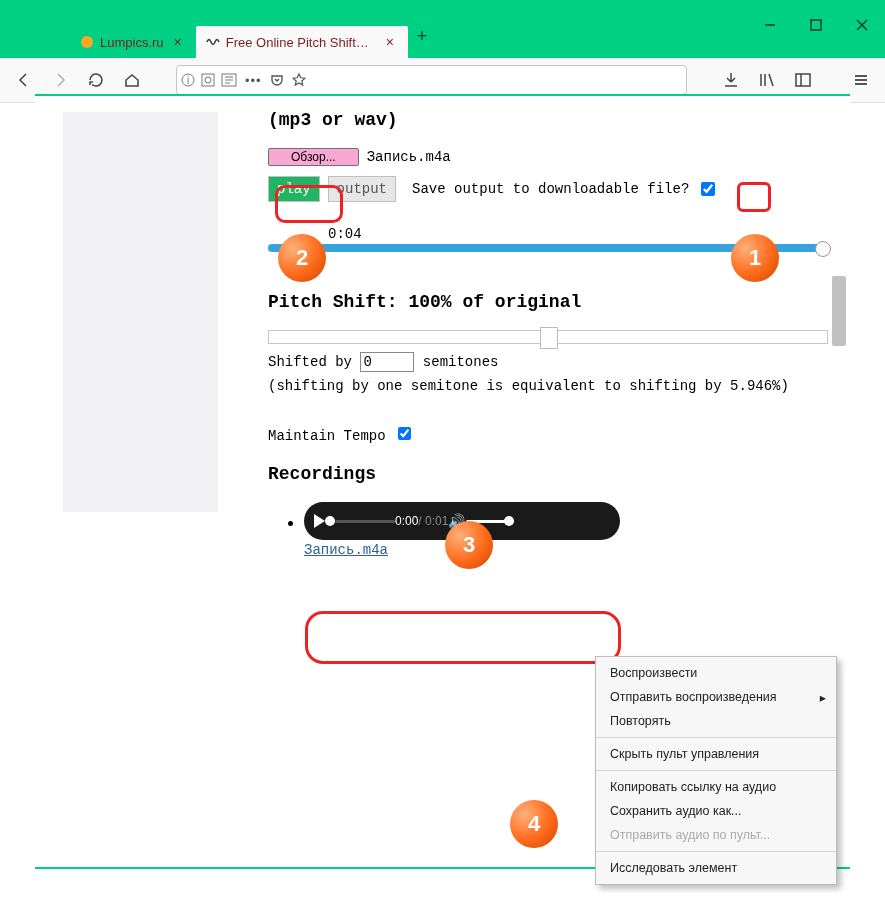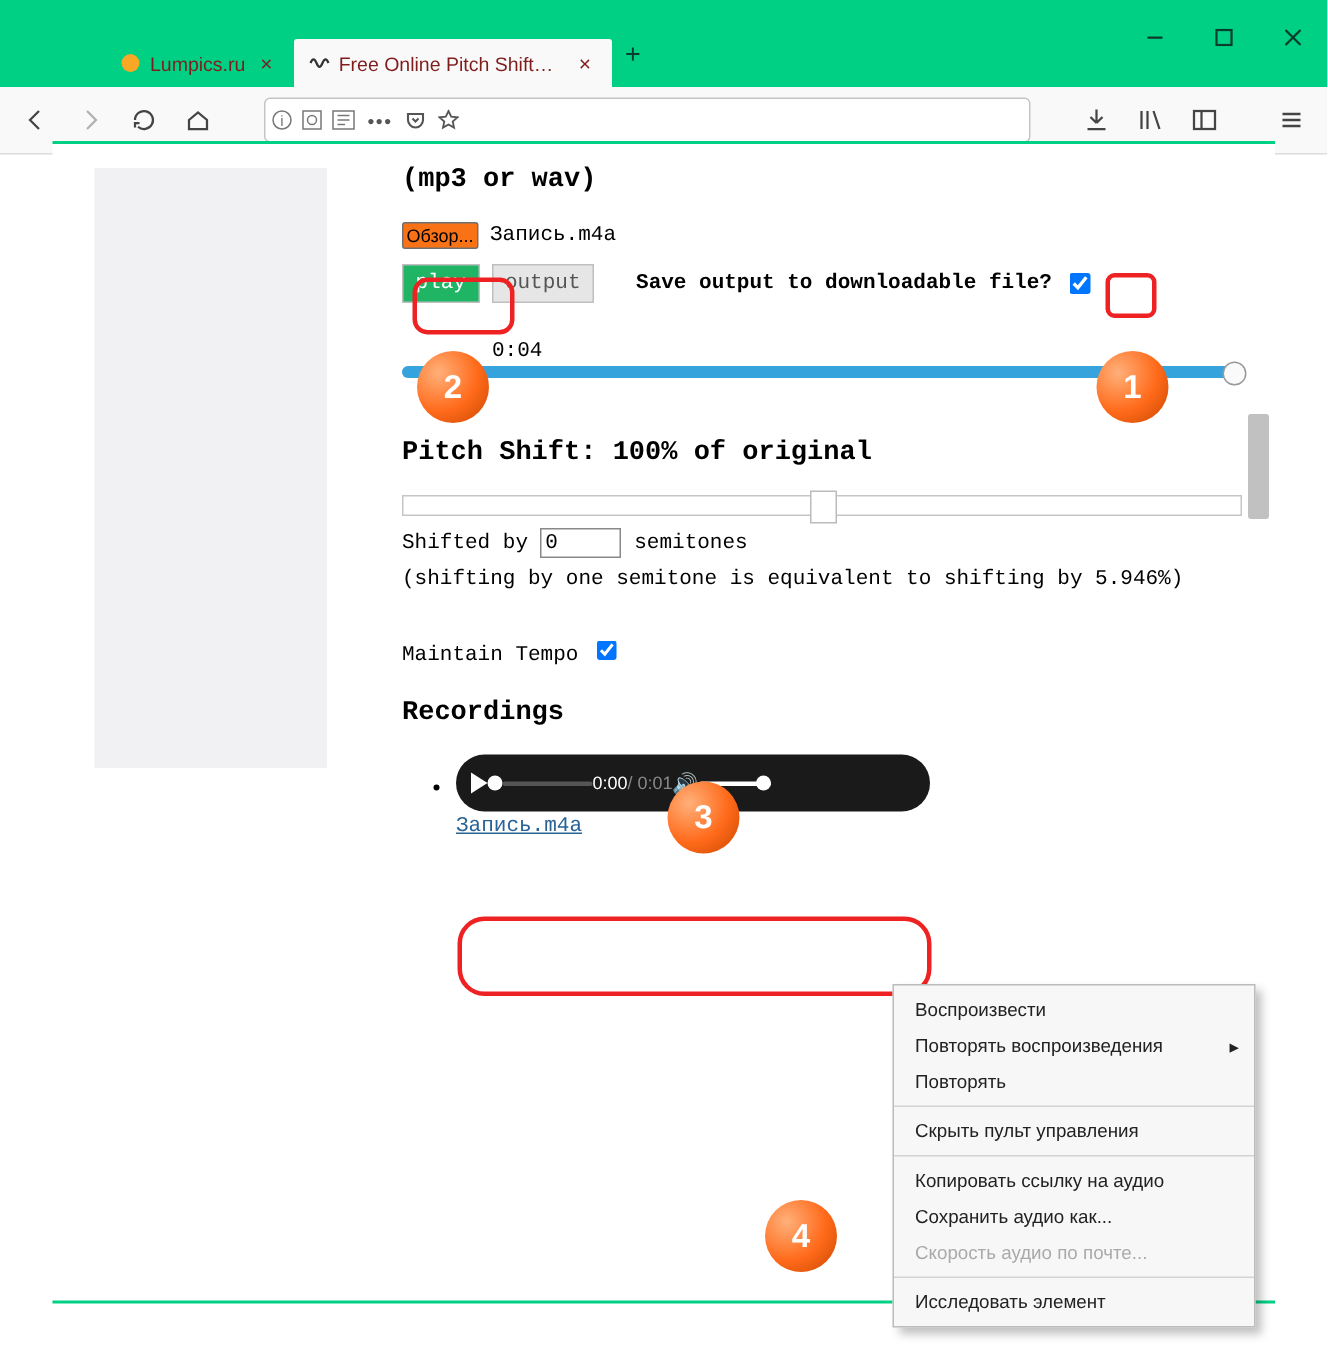"Обзор..." .browse-btn { background: #f97316 -> #f9a8d4; padding: 1px 2px -> 1px 22px }
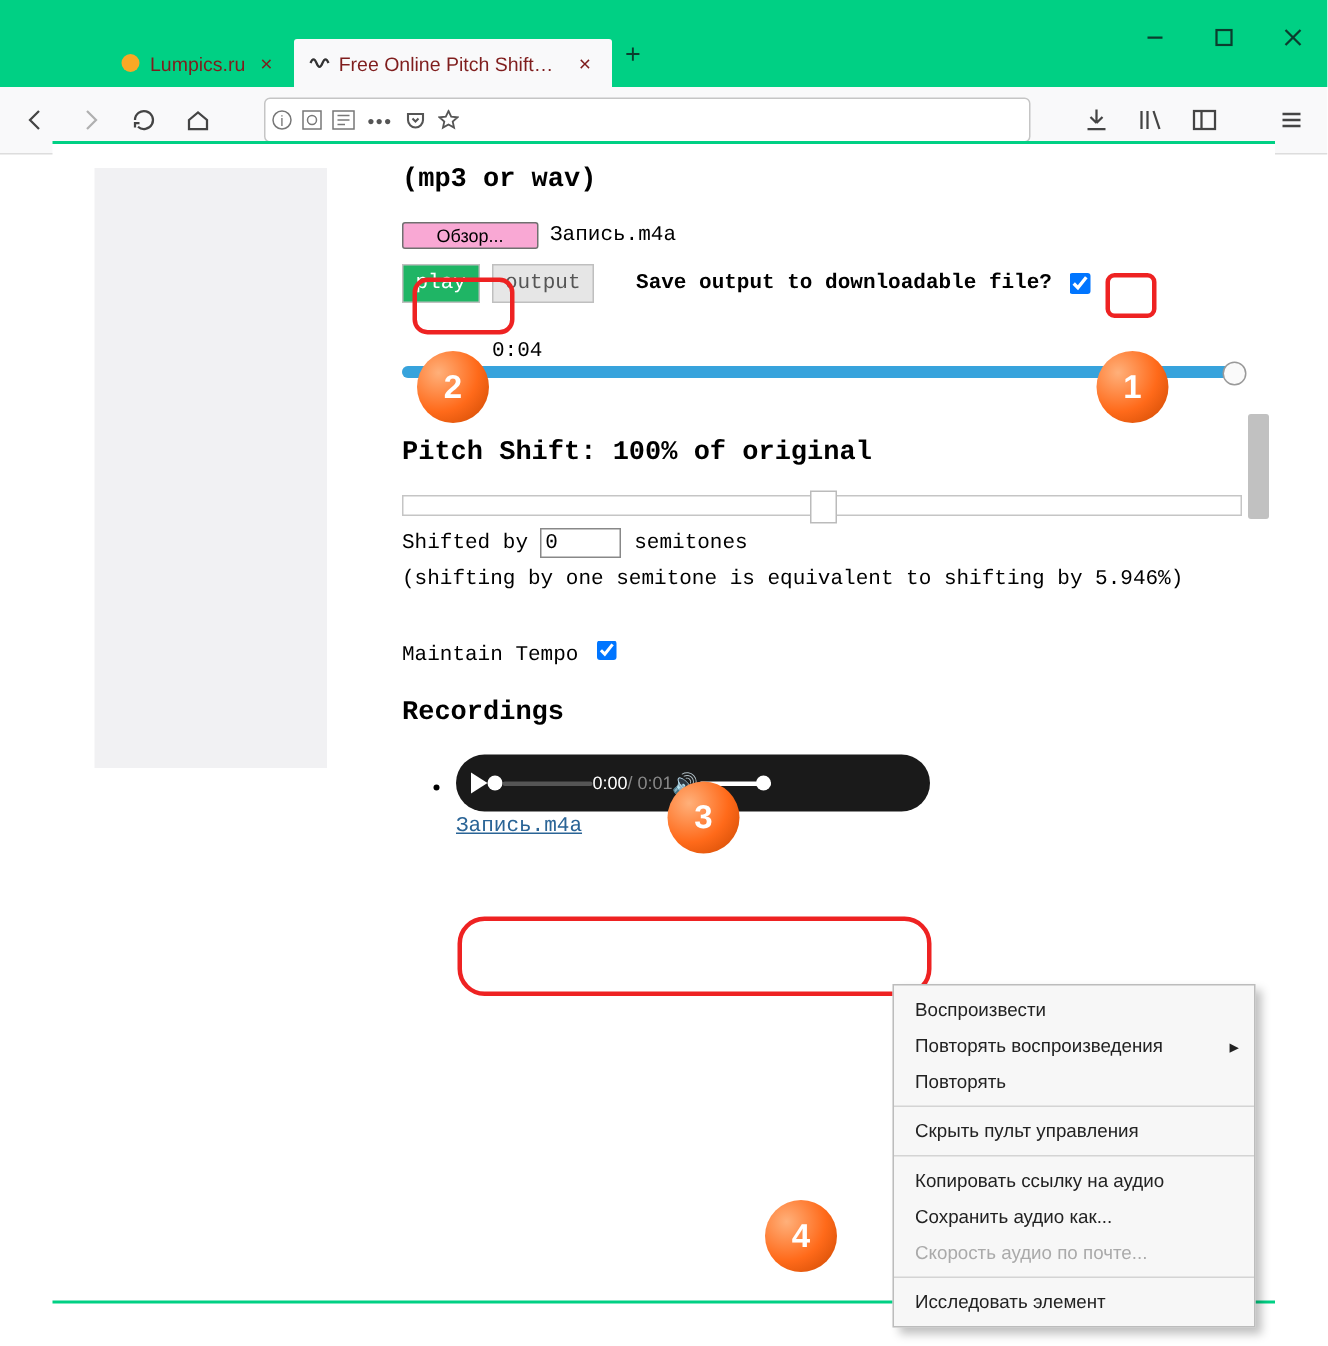"Save output to downloadable file?" .save-label { font-weight: bold -> none; margin-left: 20px -> 8px }
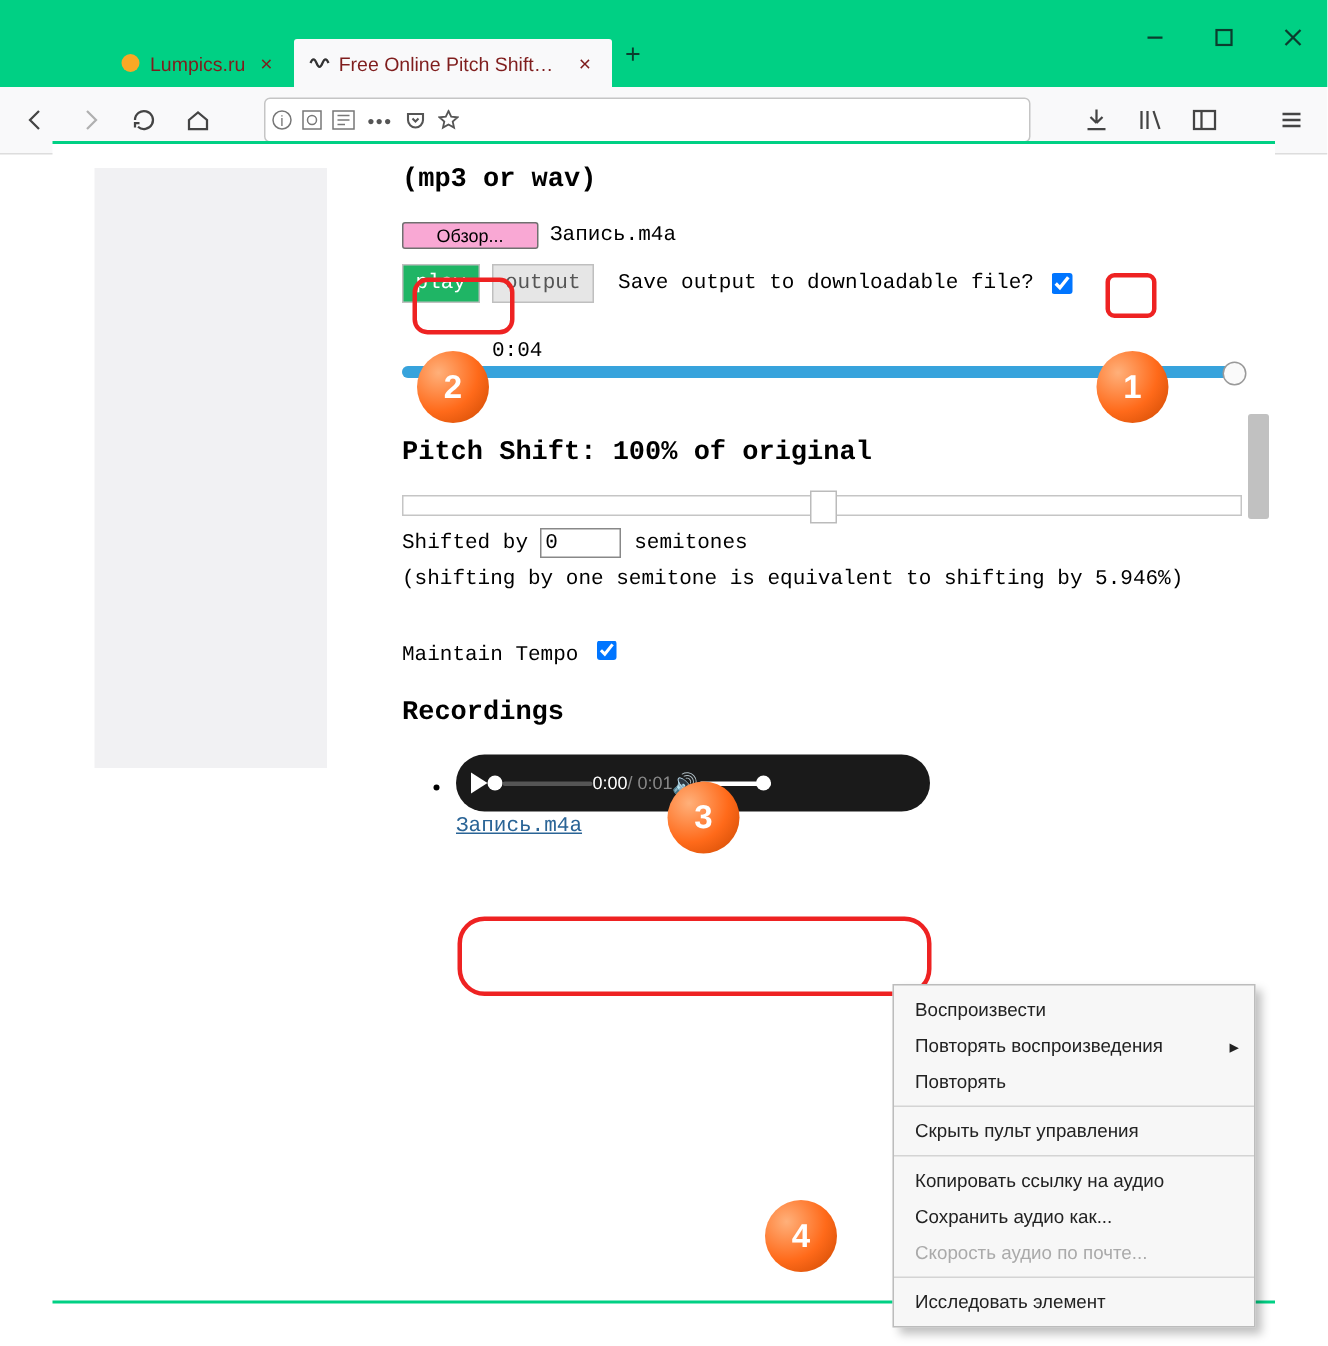"Повторять воспроизведения" span { text: Повторять -> Отправить }
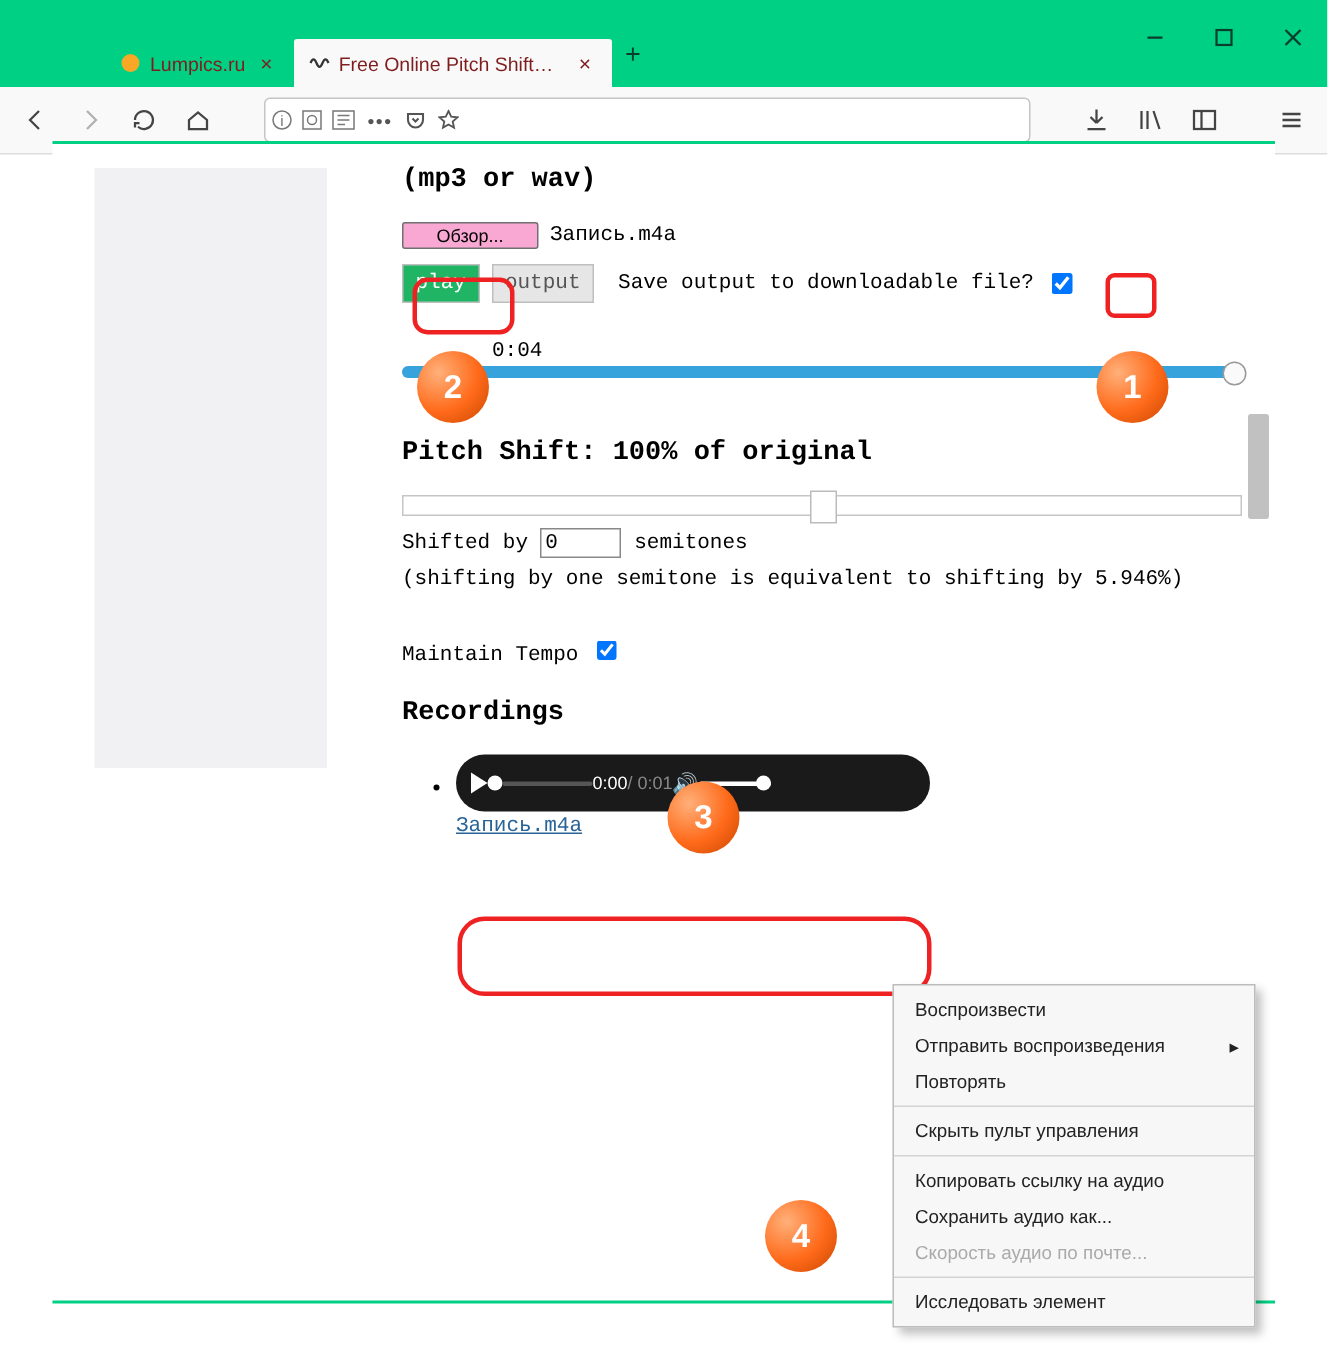"Скорость аудио по почте..." div.item { text: Скорость аудио по почте -> Отправить аудио по пульт }
